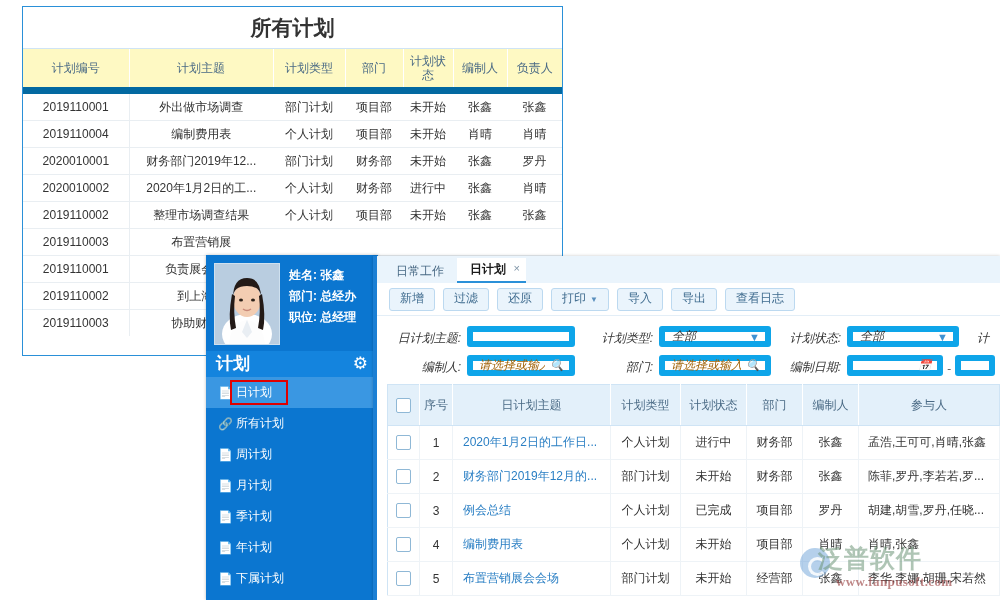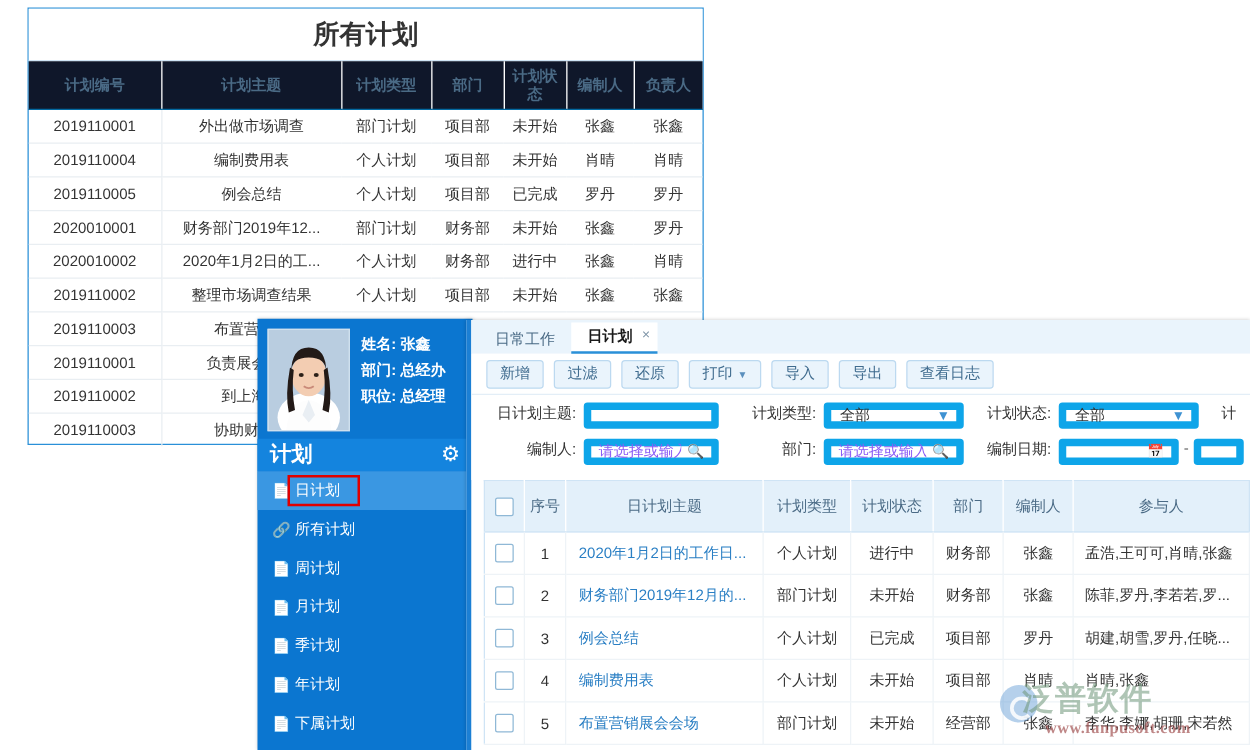"计划编号" #all-plans-table th { background: #0f172a -> #fef9c3; border-bottom: 1px solid #0369a1 -> 7px solid #0369a1; font-weight: bold -> normal }
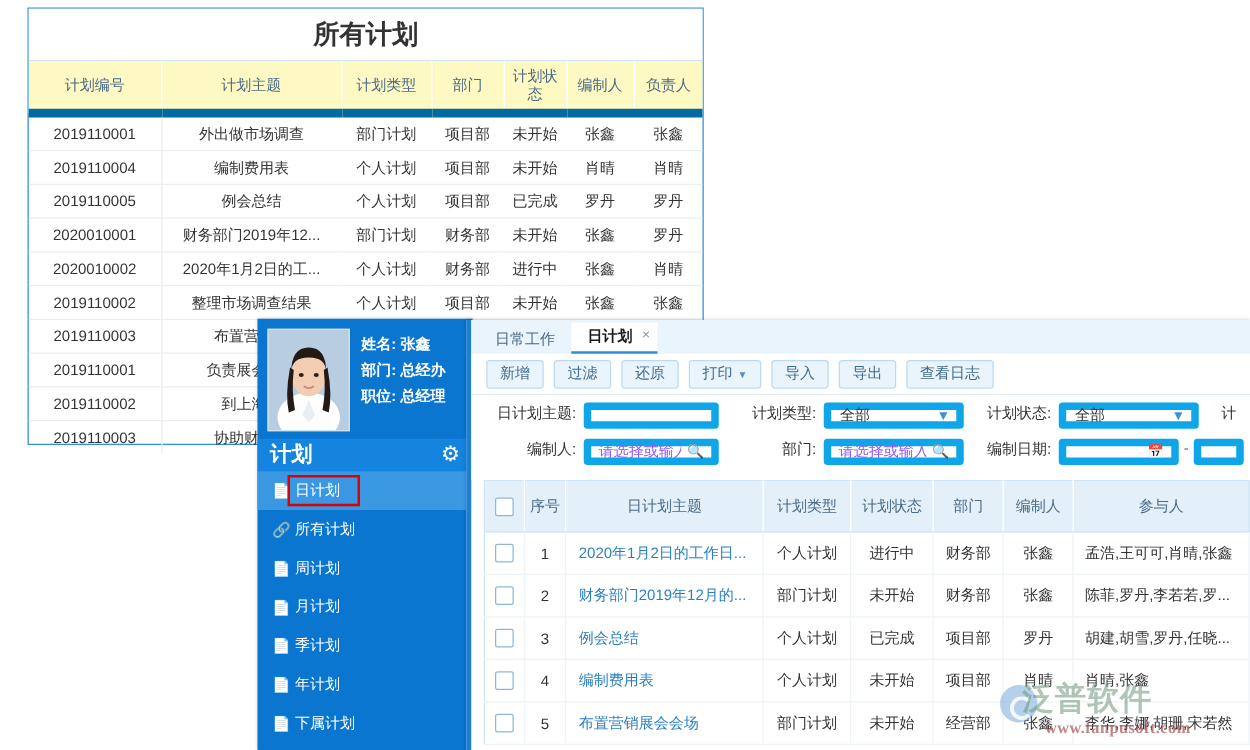"2019110005" tr { html: <tr> <td>2019110005</td> <td>例会总结</td> <td>个人计划</td> <td>项目部</td> <td>已完成</td> <td>罗丹</td> <td>罗丹</td> </tr> -> none }
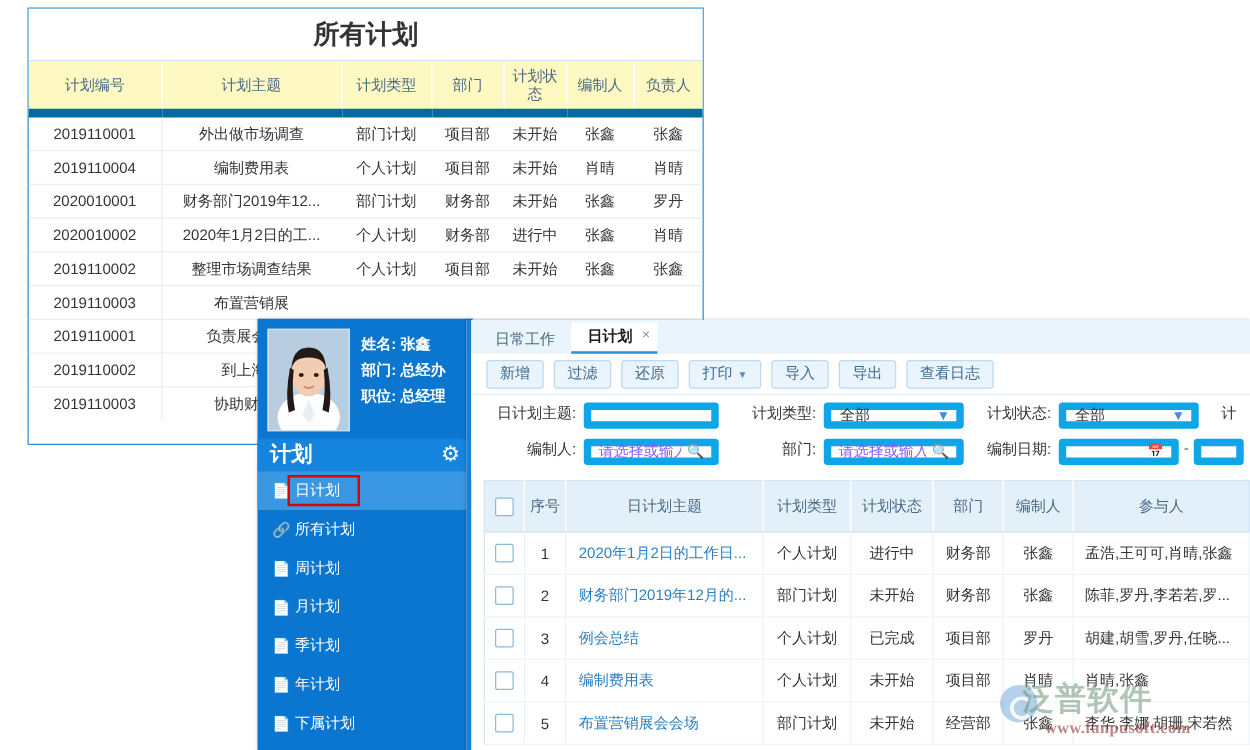"日计划主题:" .frow { align-items: flex-start -> flex-end; font-style: none -> italic }
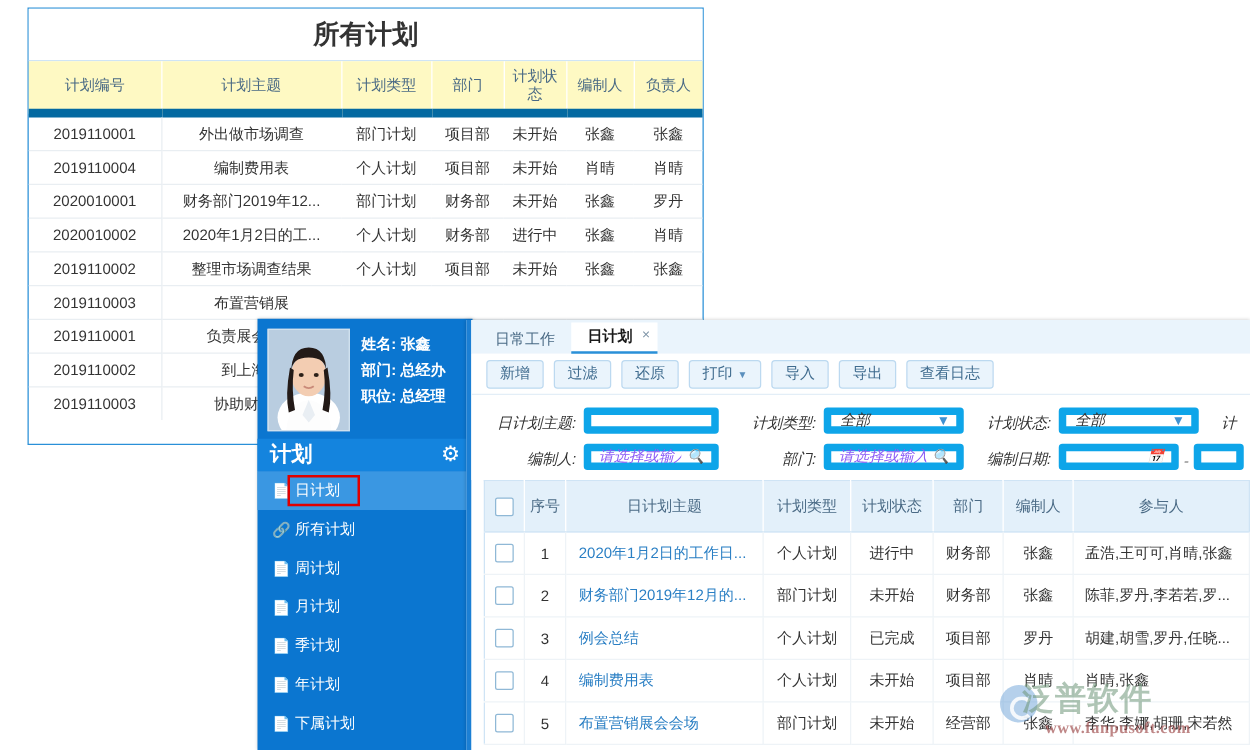"请选择或输入" .fbox .ph { color: #8b5cf6 -> #a16207 }
